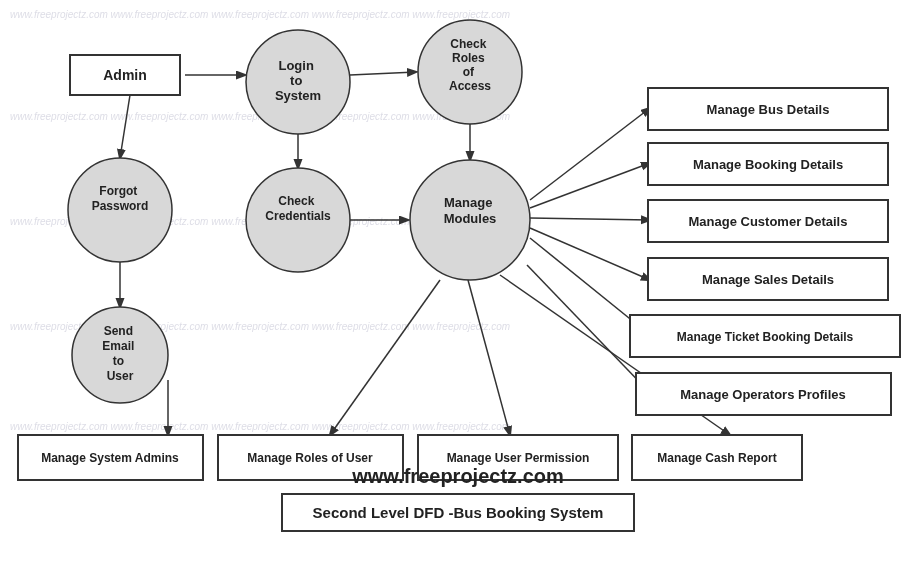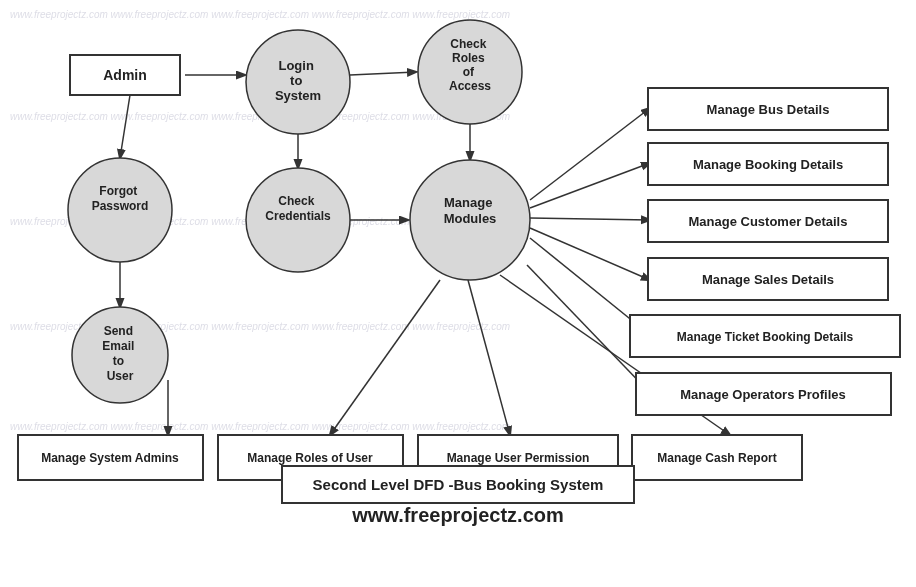"Second Level DFD -Bus Booking" div { order: before "www.freeprojectz.com" -> after "www.freeprojectz.com" }
